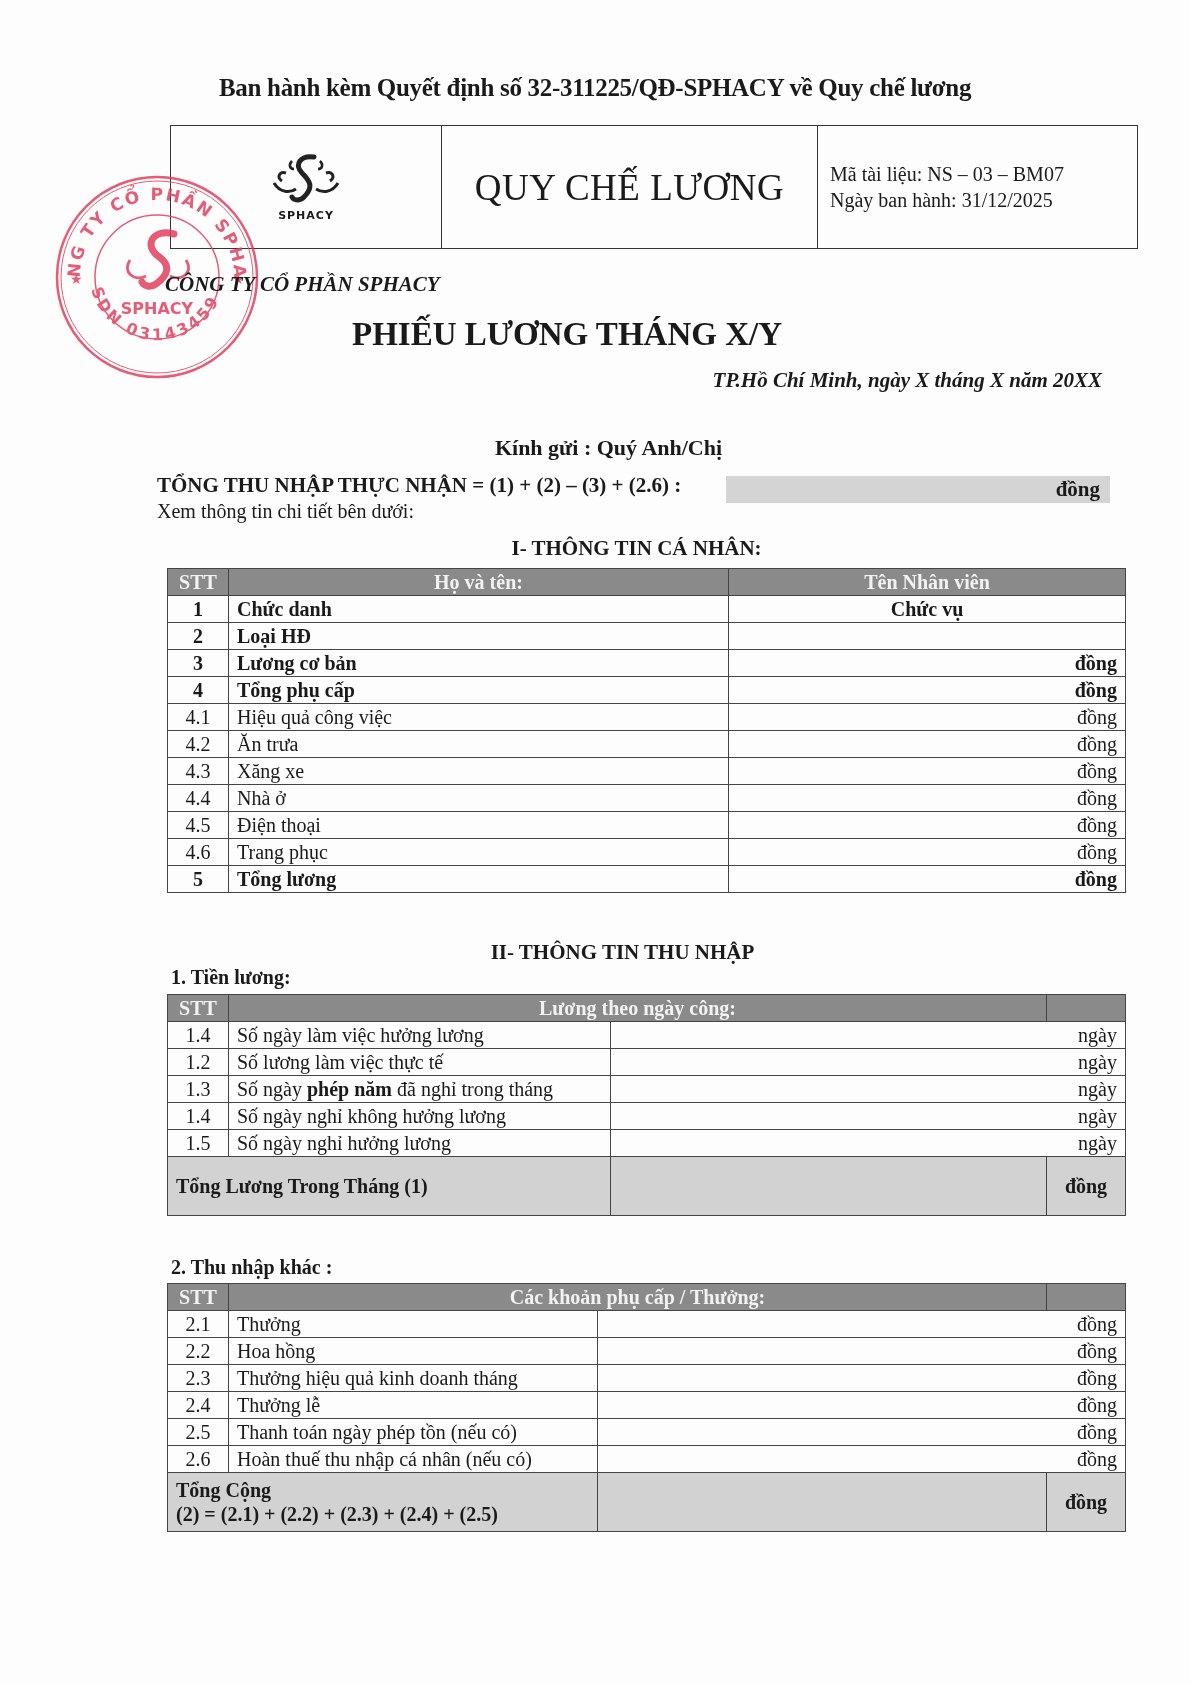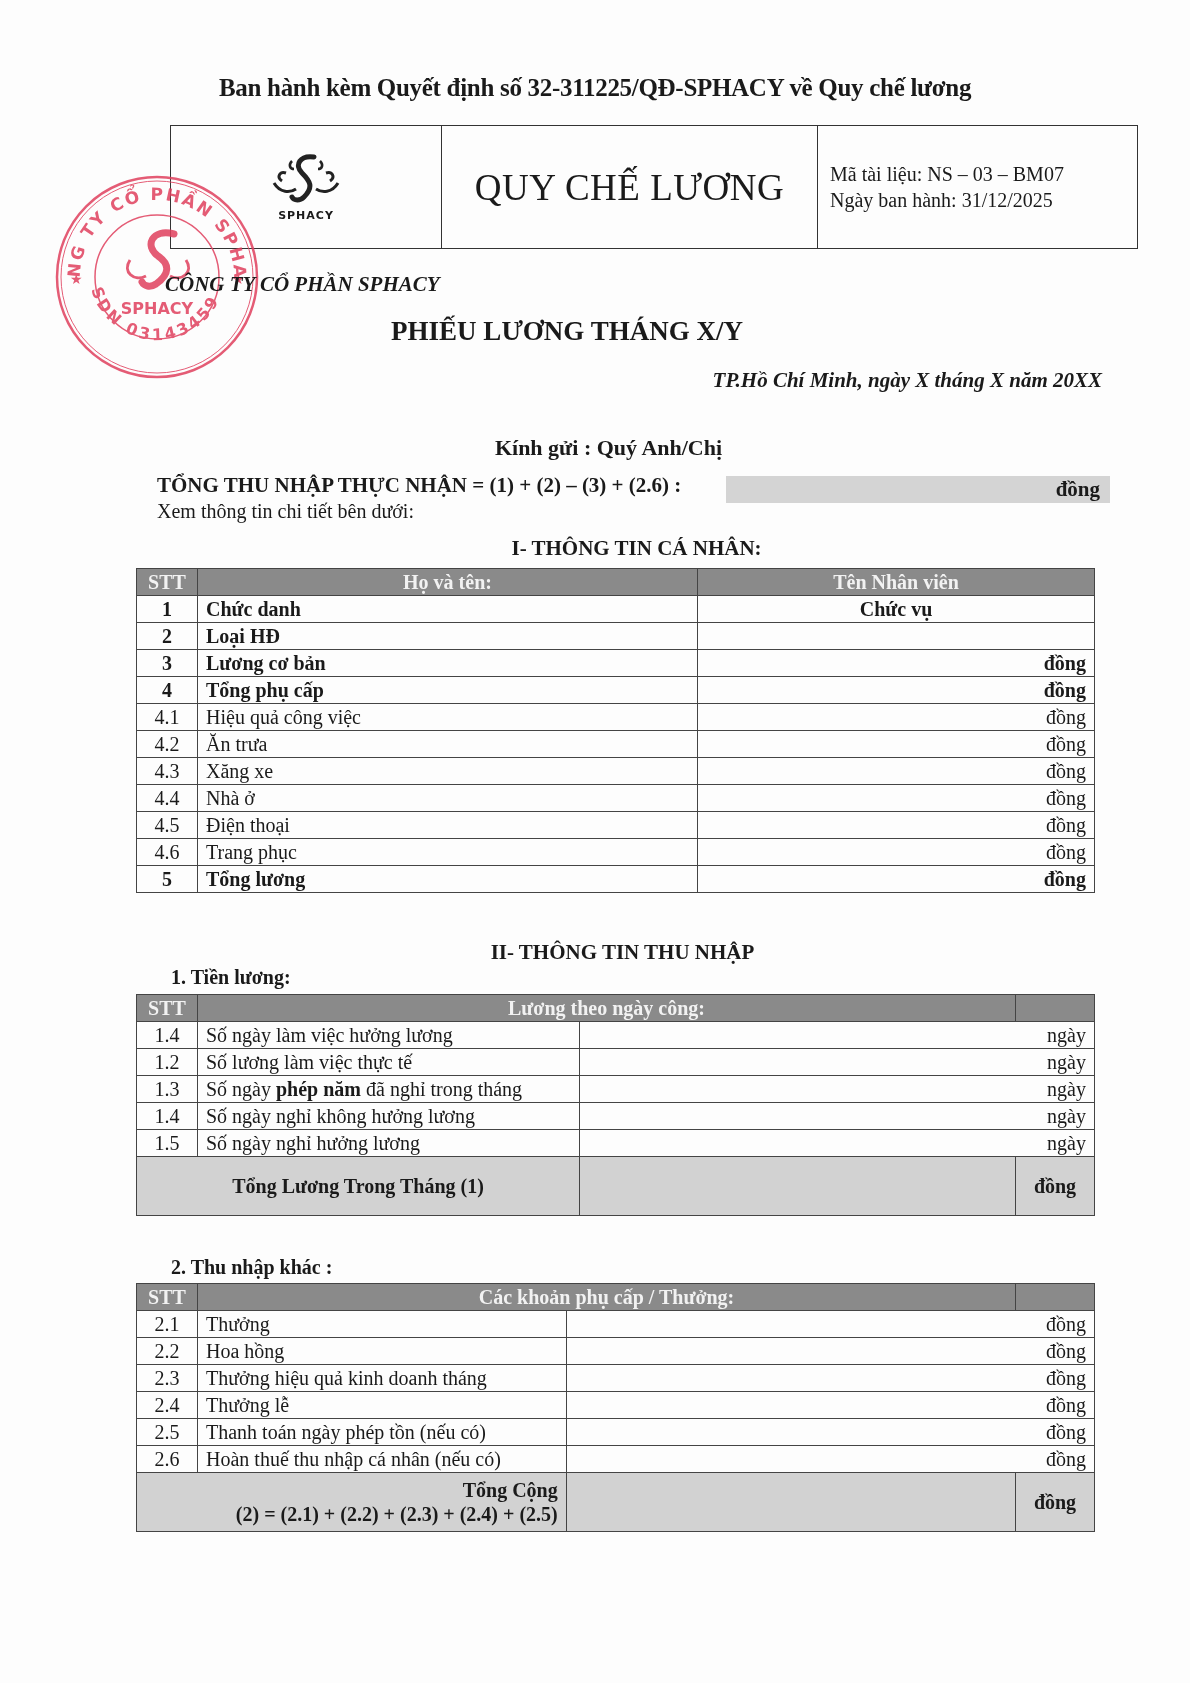"PHIẾU LƯƠNG THÁNG X/Y" .payslip-title { font-size: 27px -> 33px }
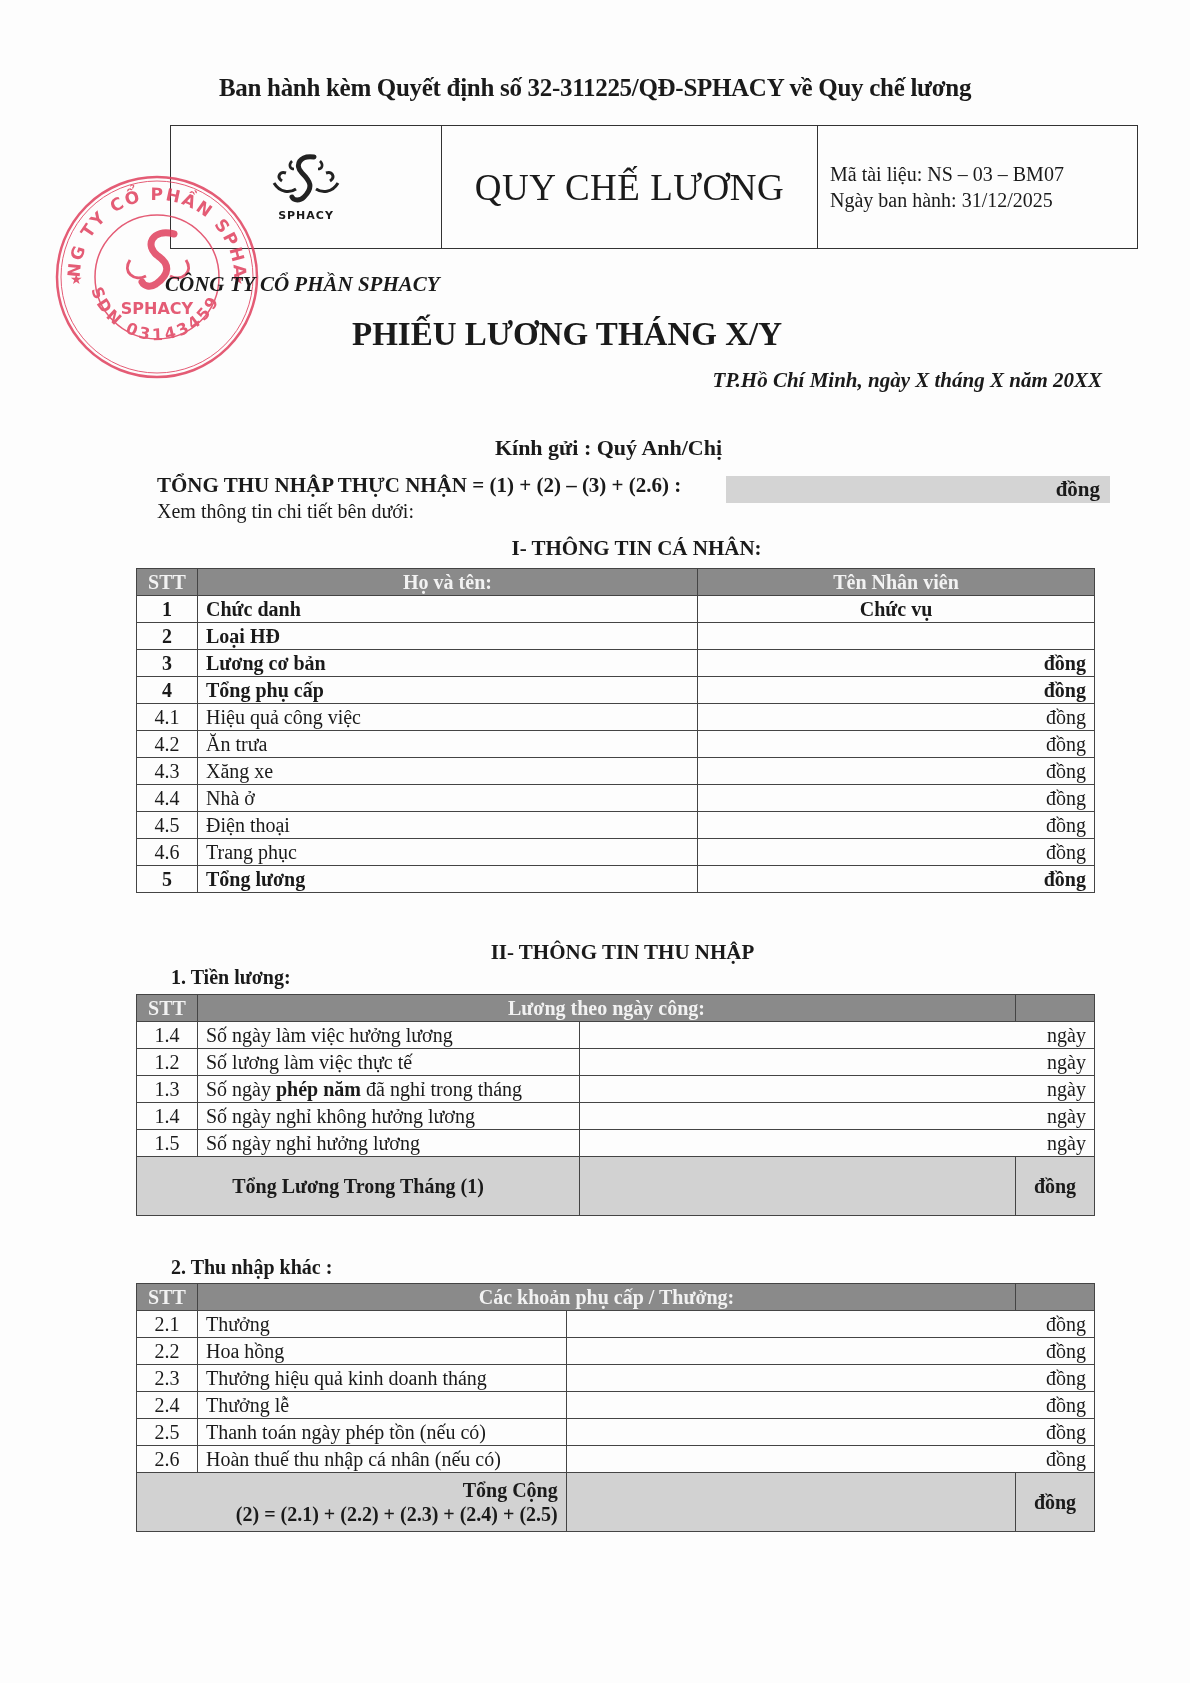"STT" table.grid { left: 136px -> 167px }
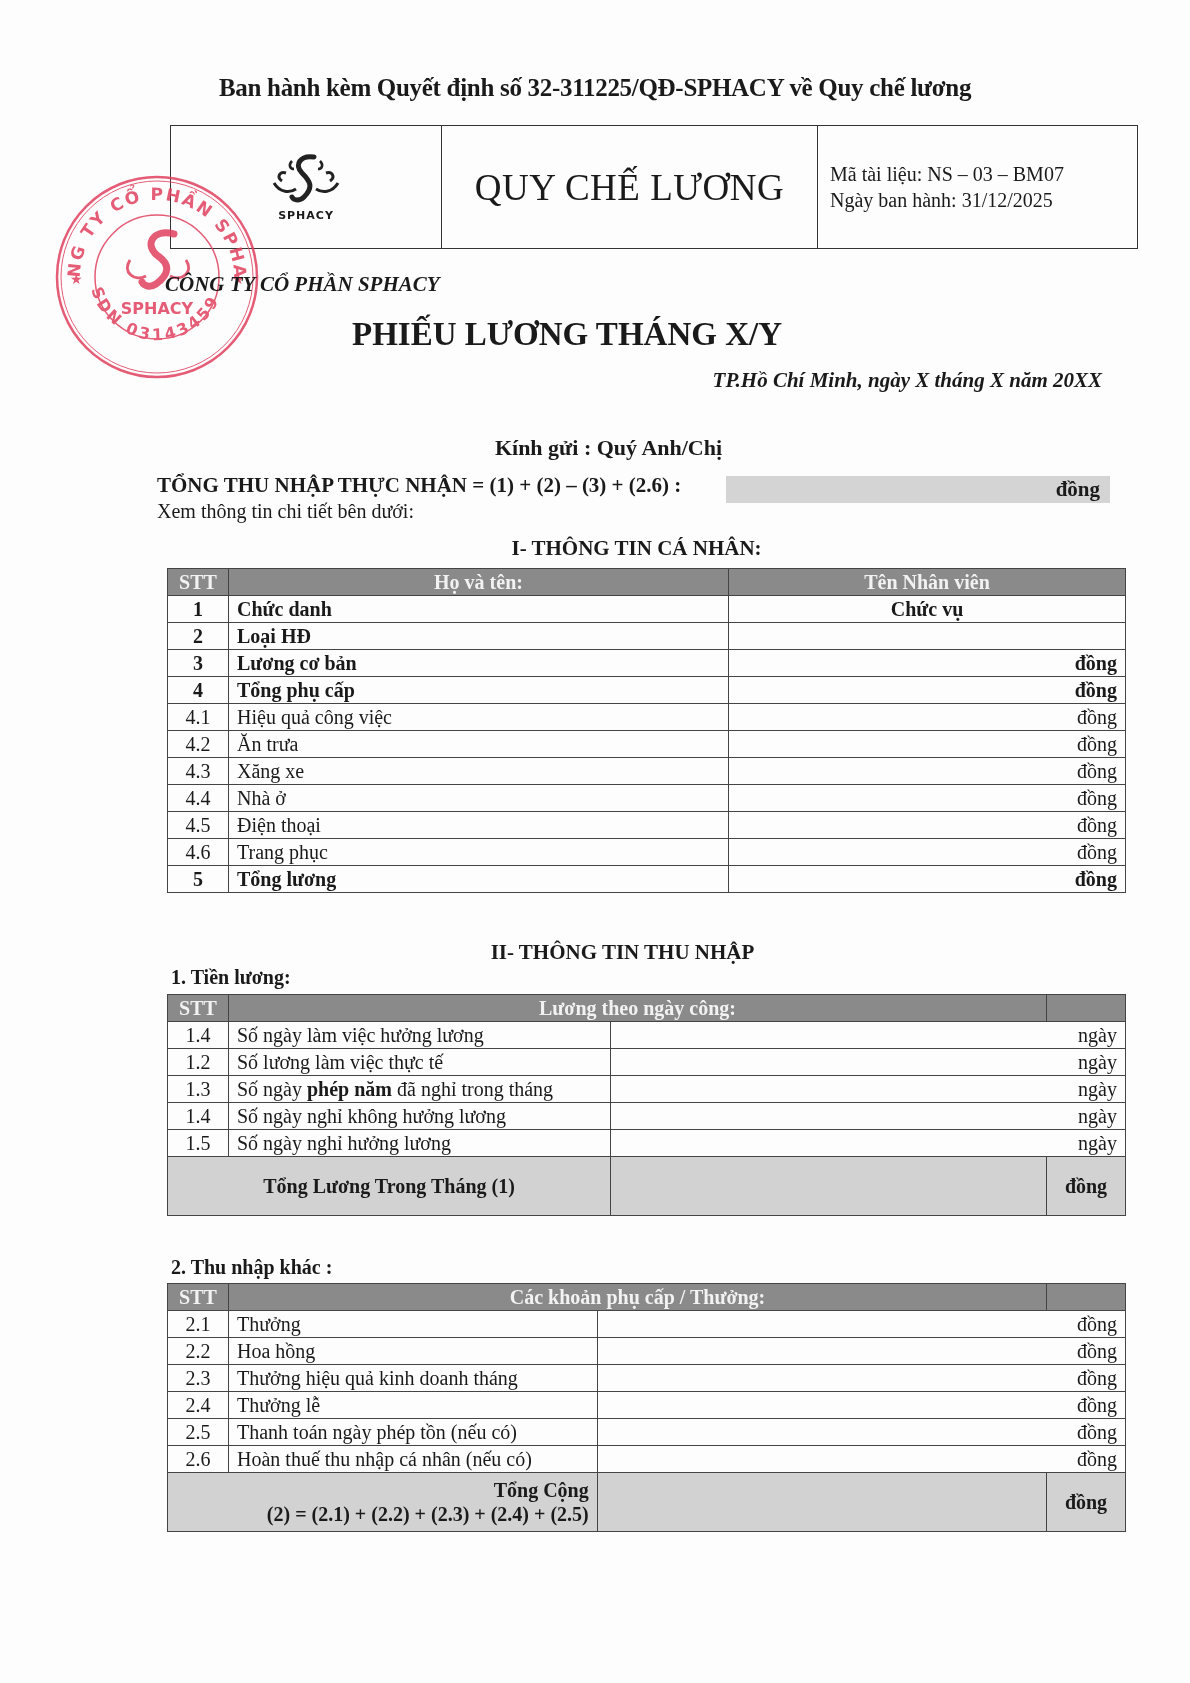"Tổng Lương Trong Tháng (1)" td { text-align: center -> left }
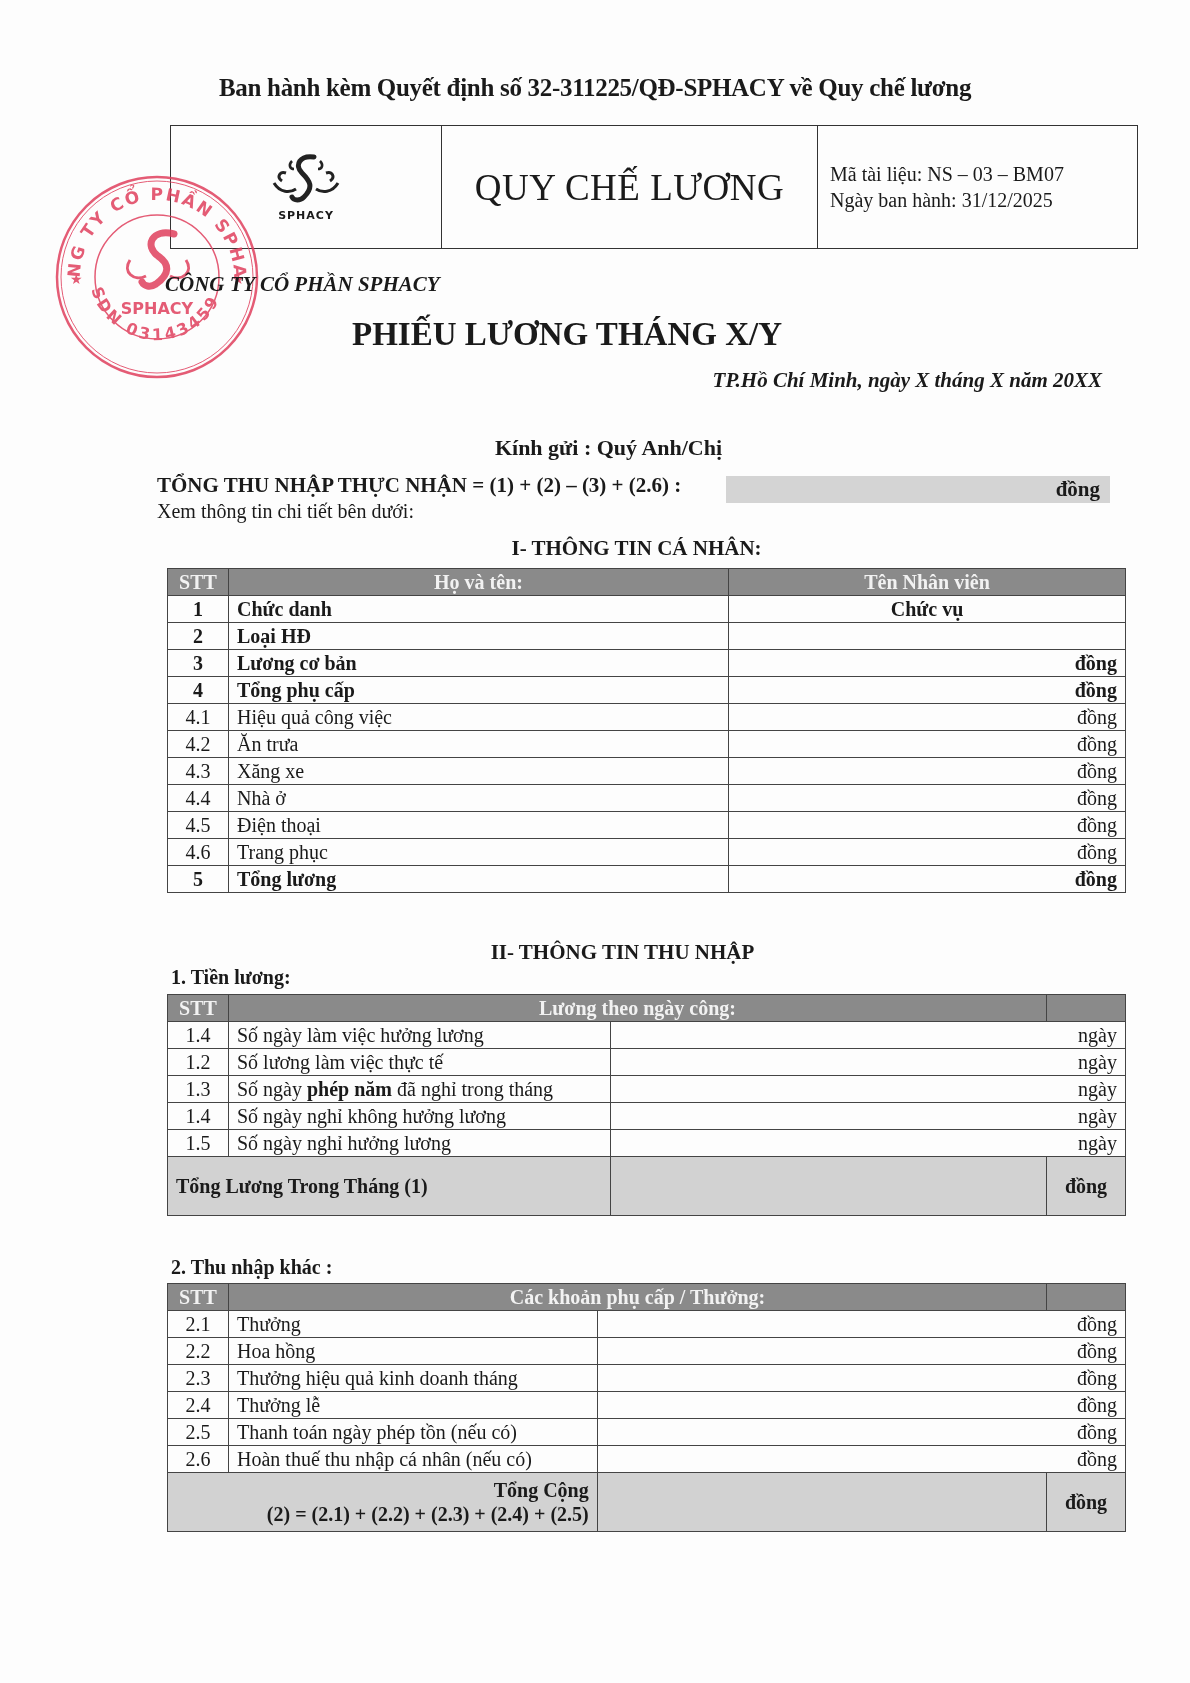"Tổng Cộng" td { text-align: right -> left }
